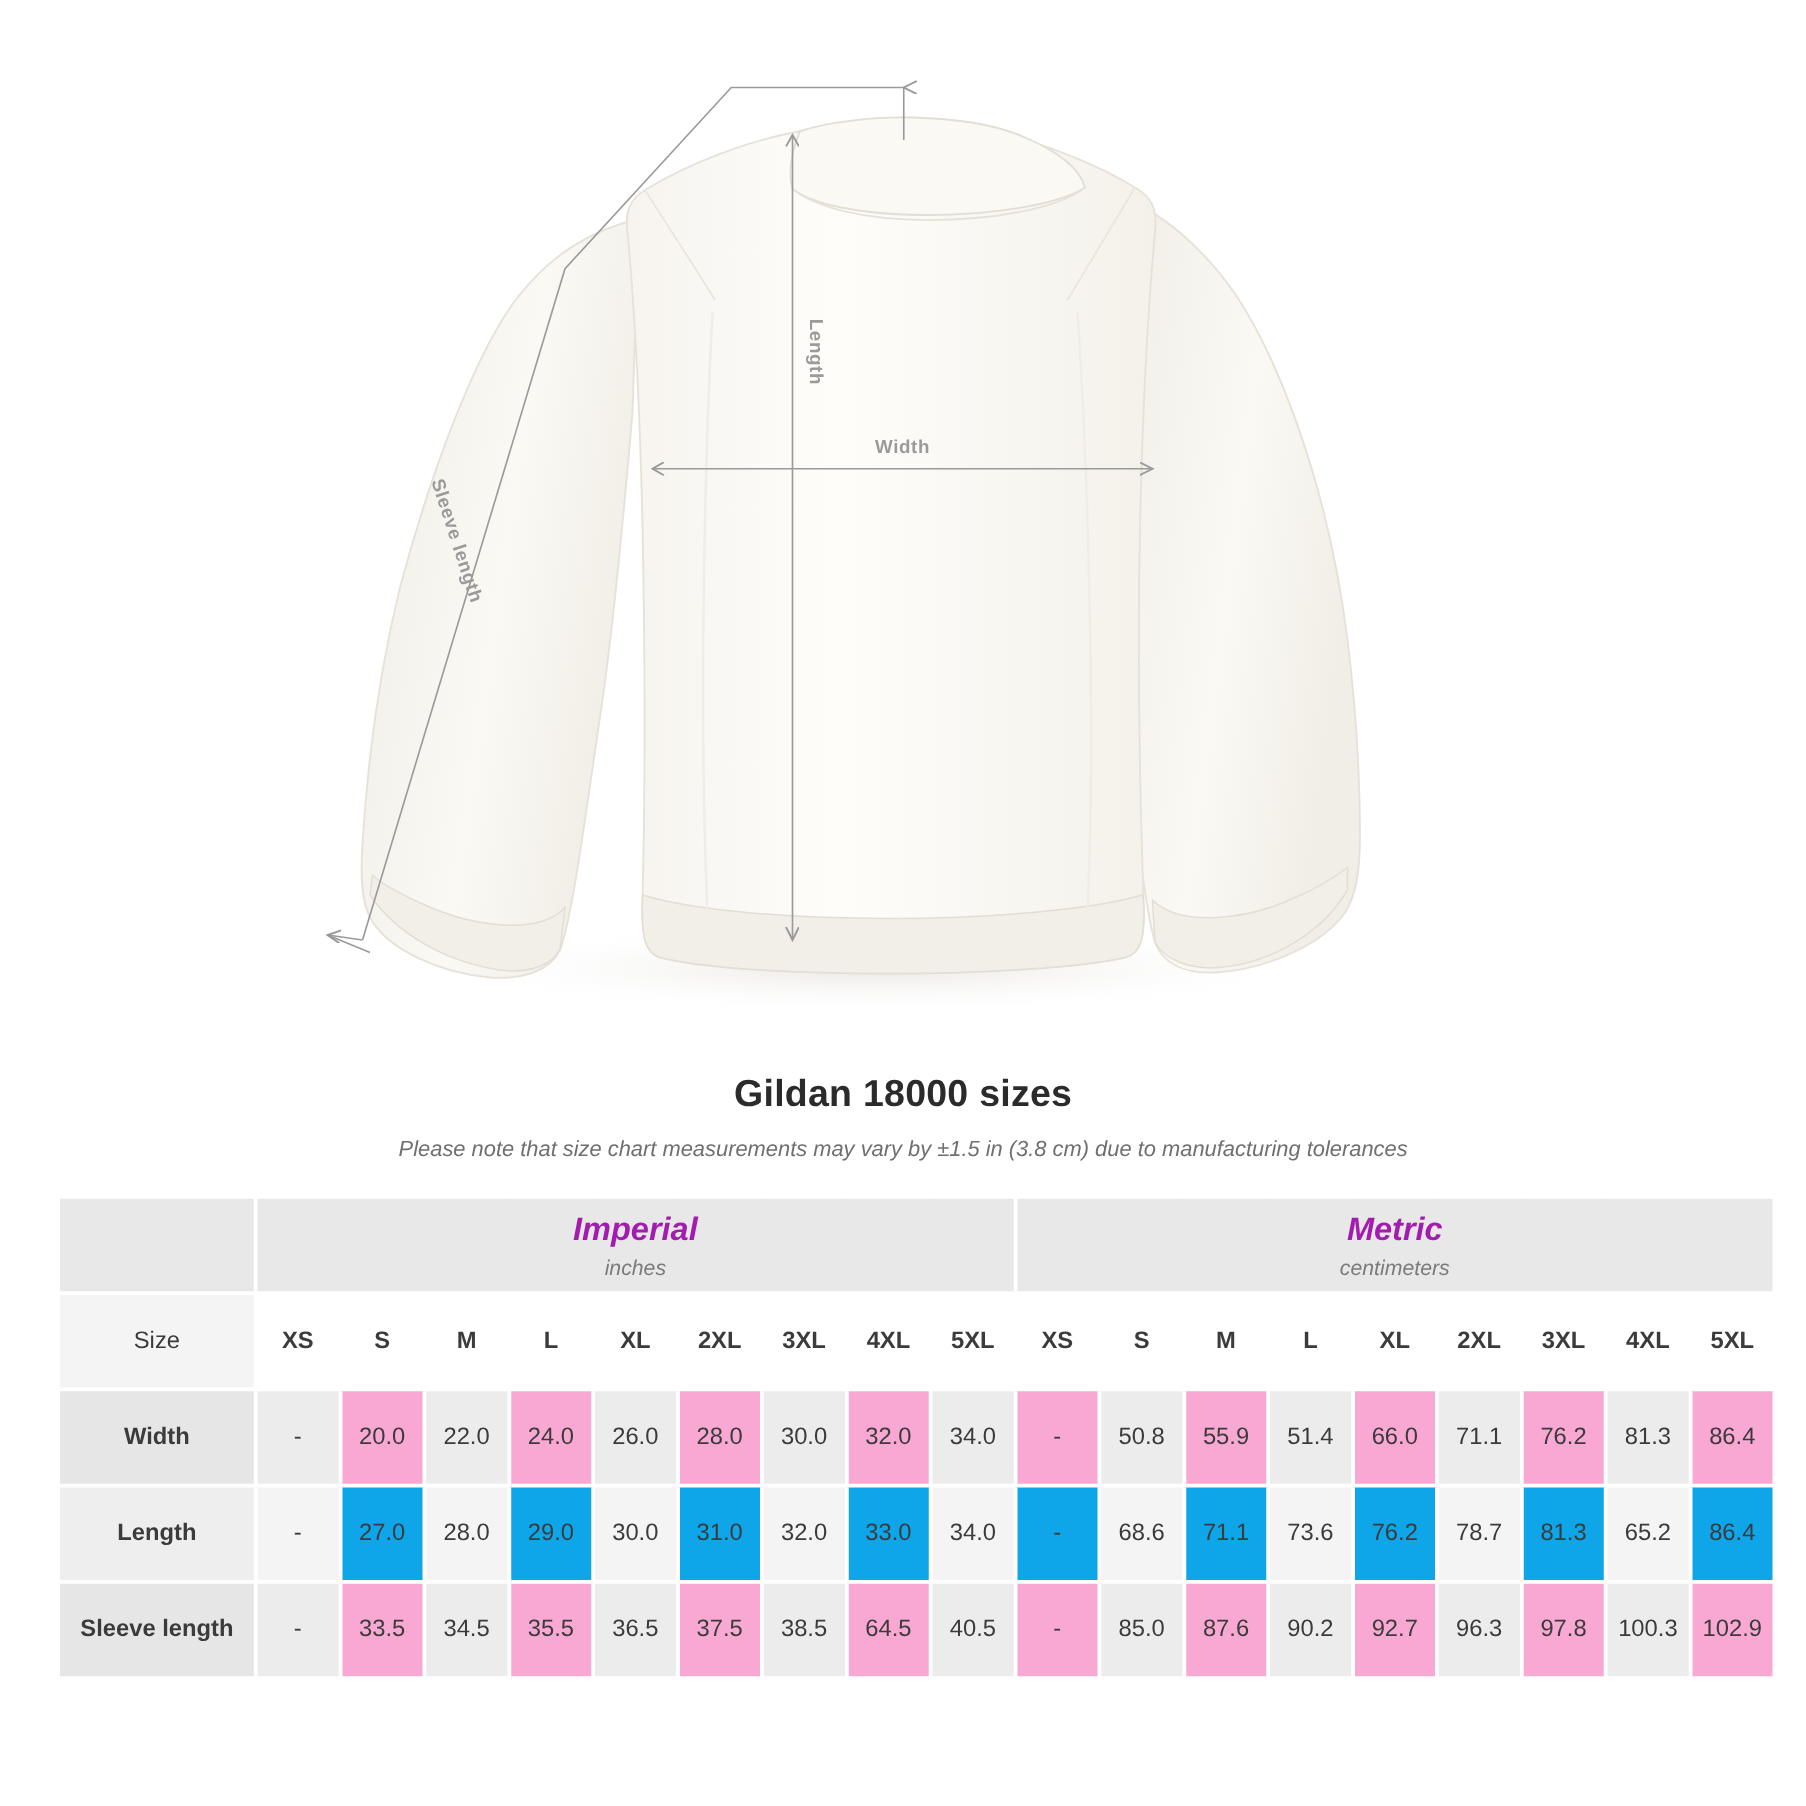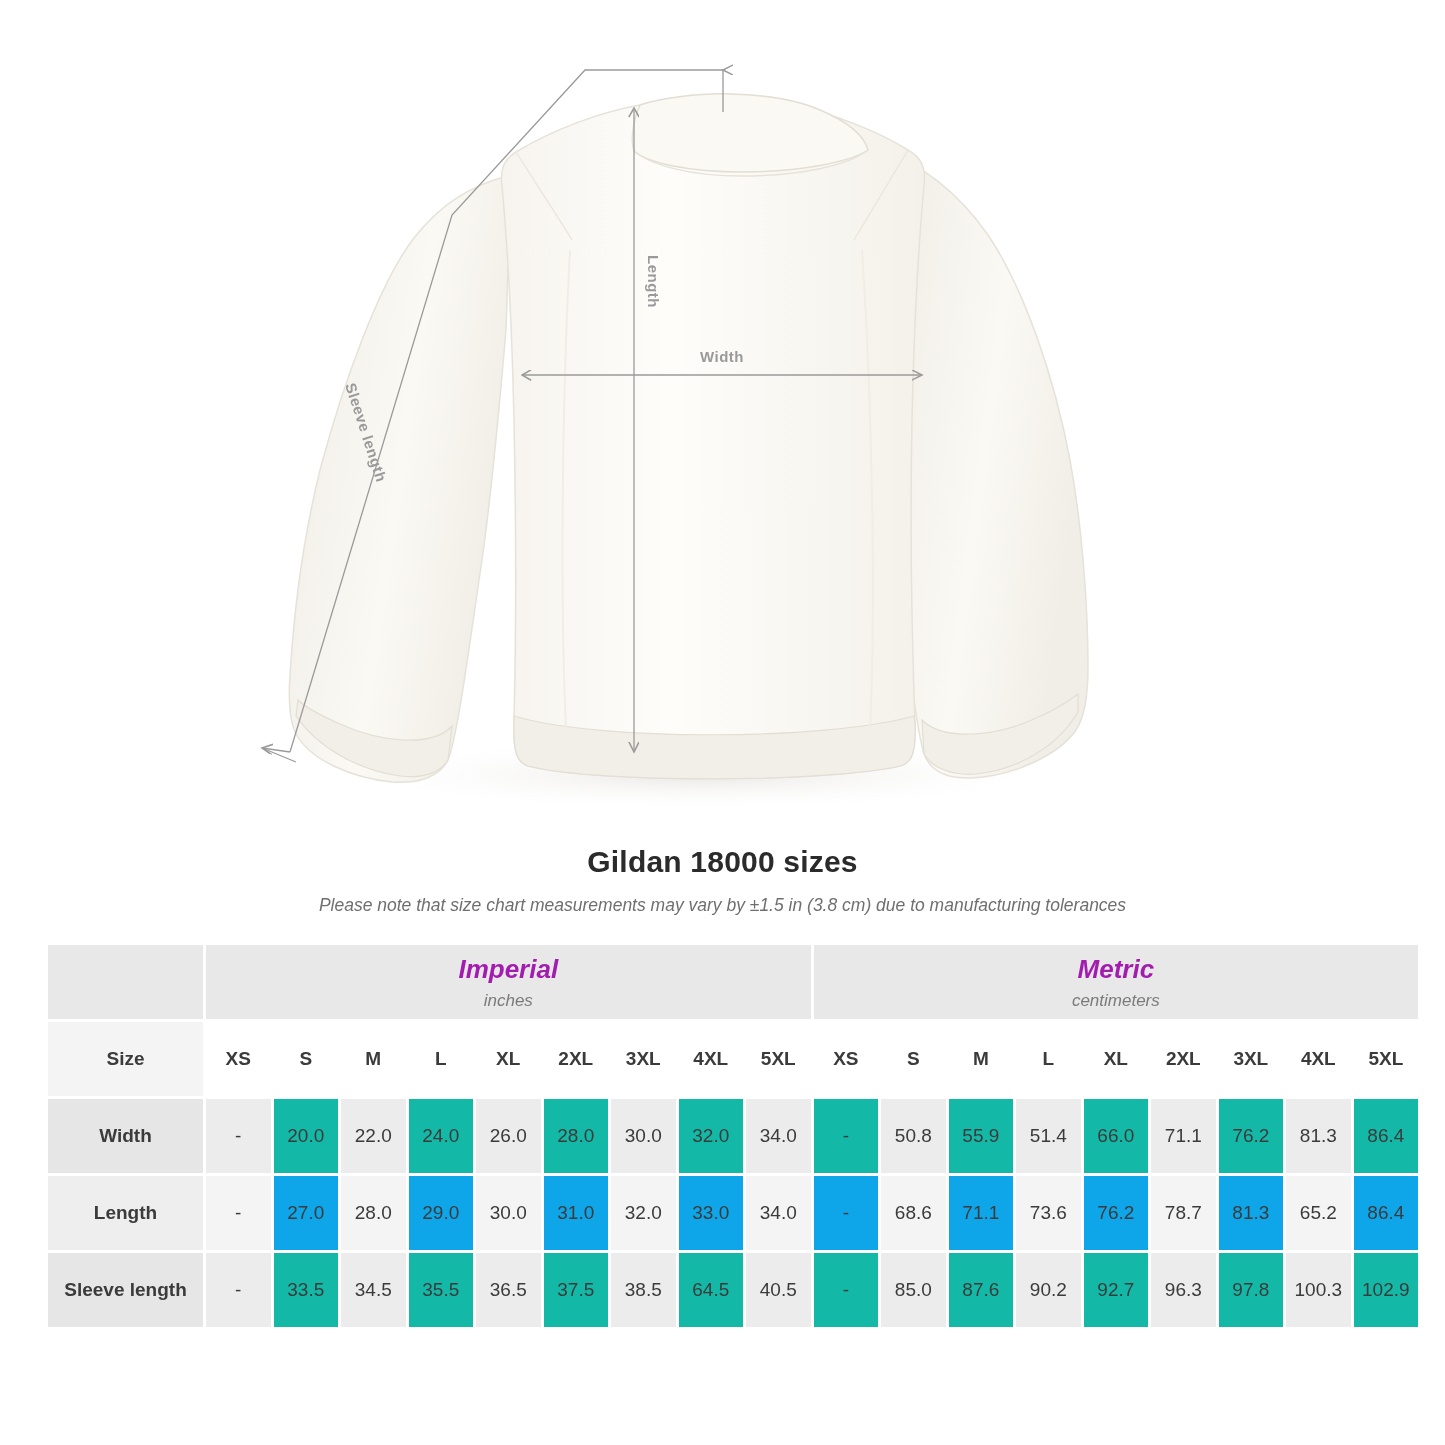"Gildan 18000 sizes" .title-block { margin-top: 10px -> 24px }
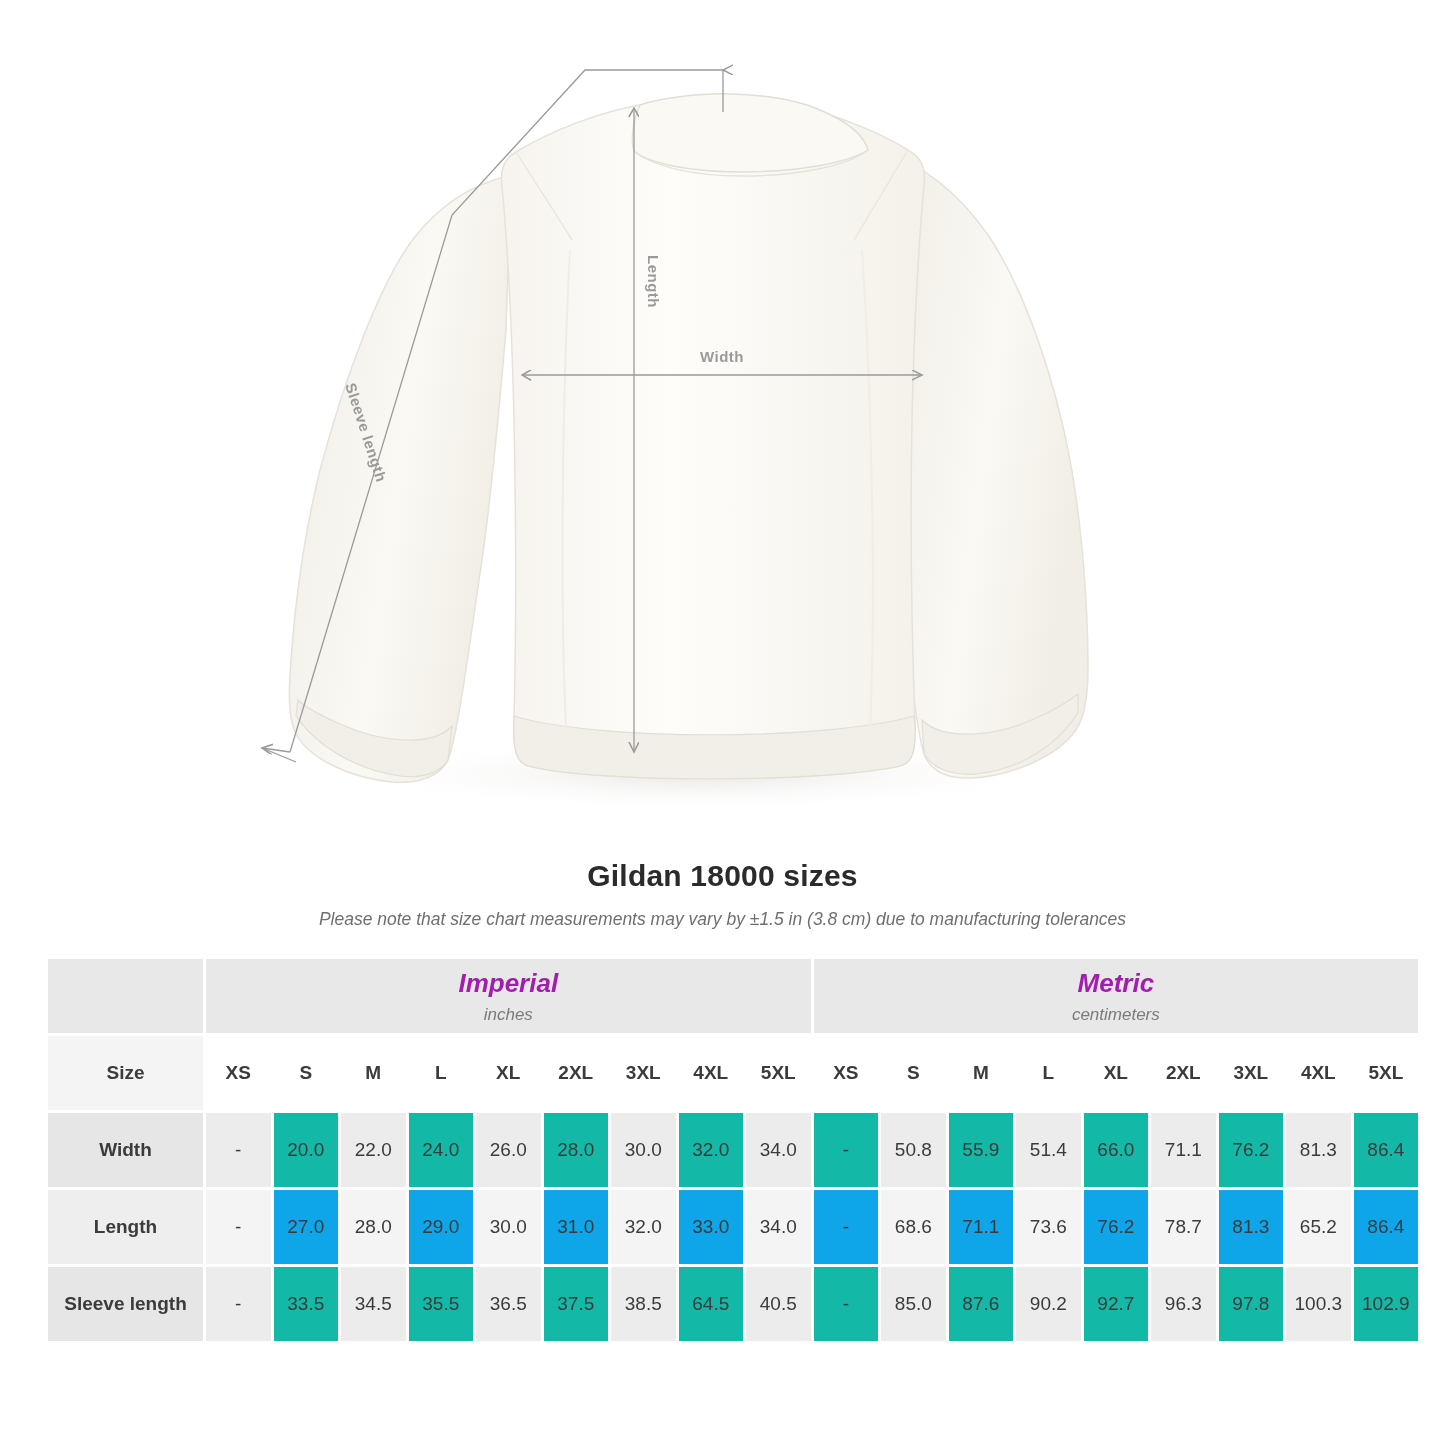"Size" .hdr-label { font-weight: bold -> normal }
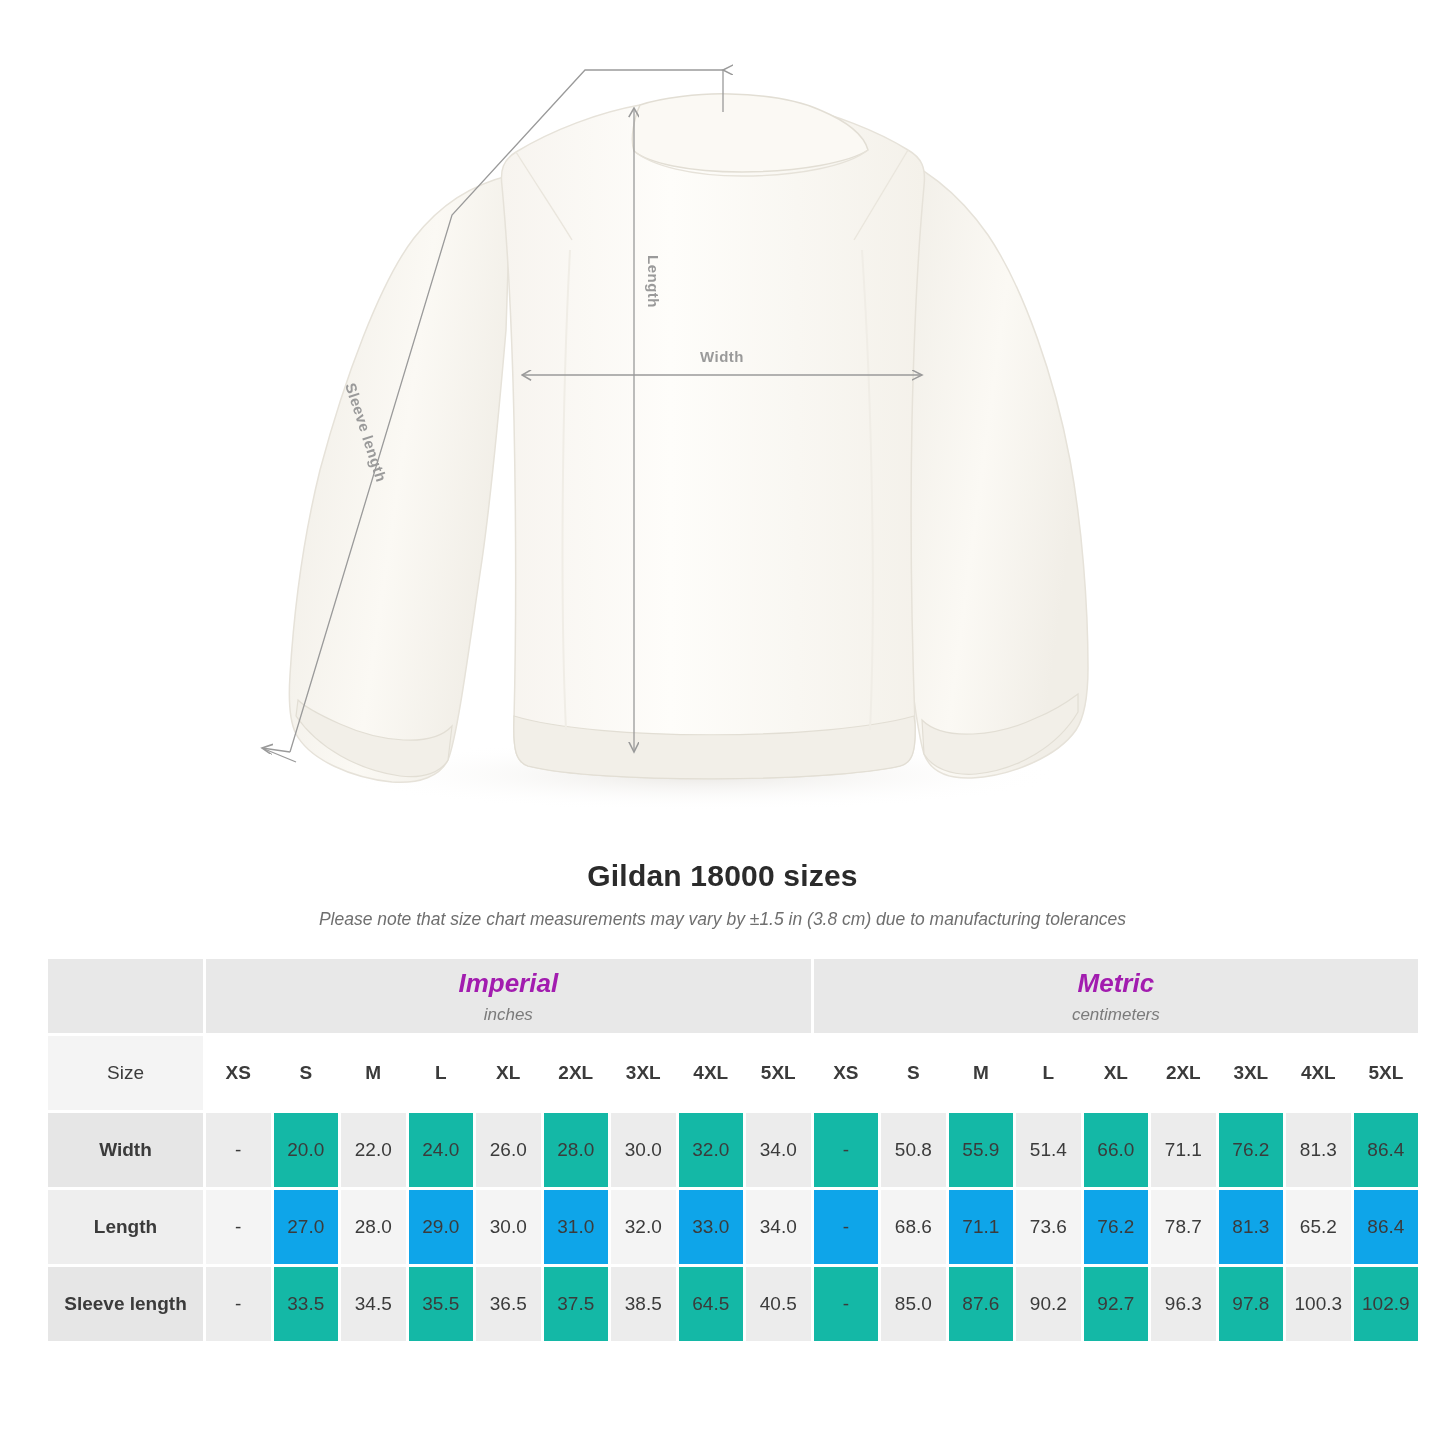"20.0" .row-shade .cell-plain { background: #14b8a6 -> #f9a8d4 }
